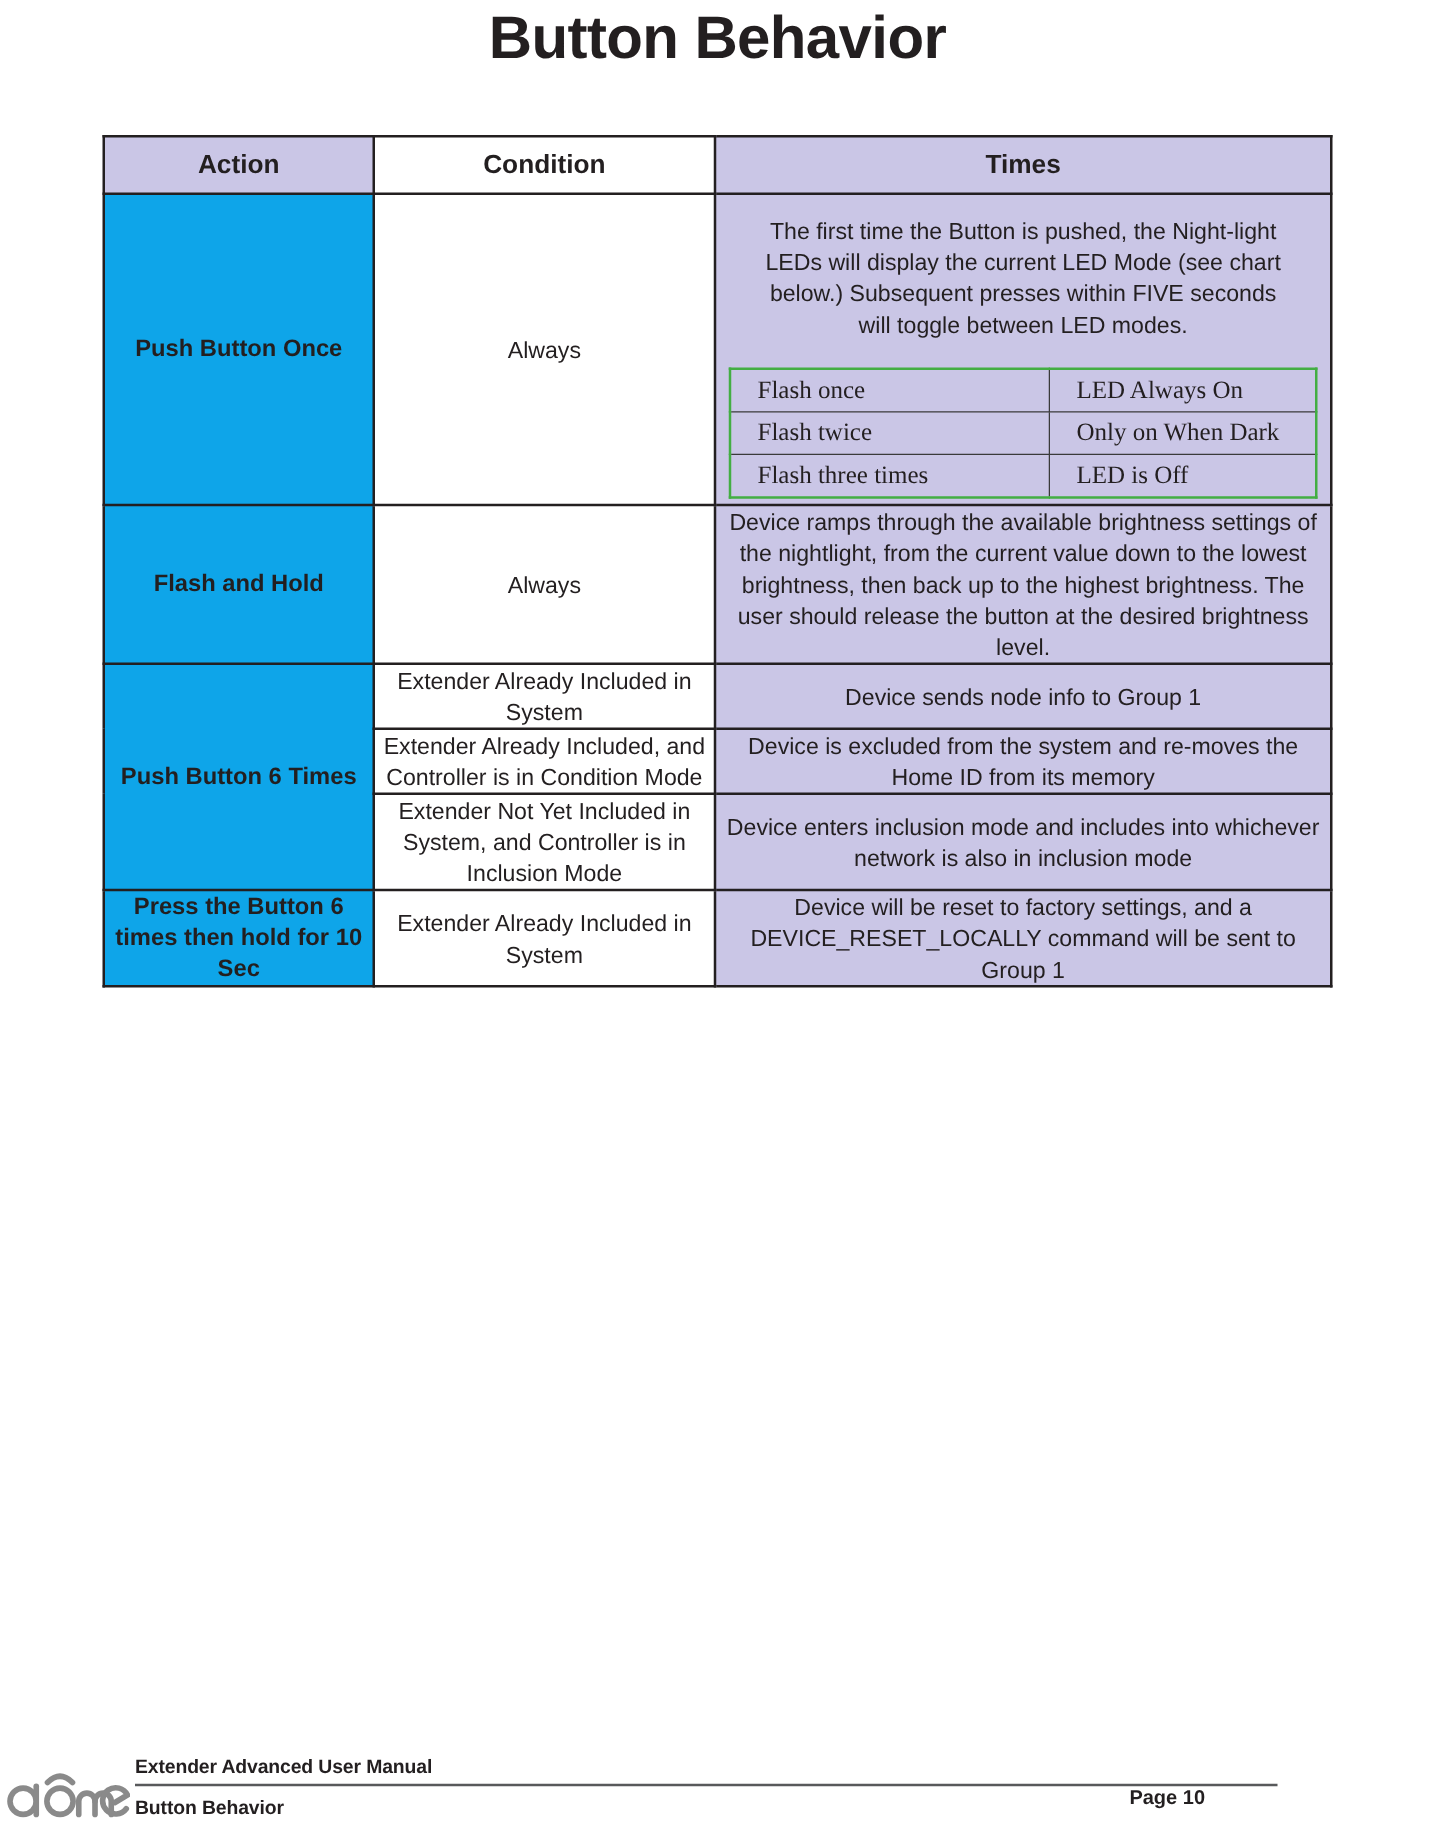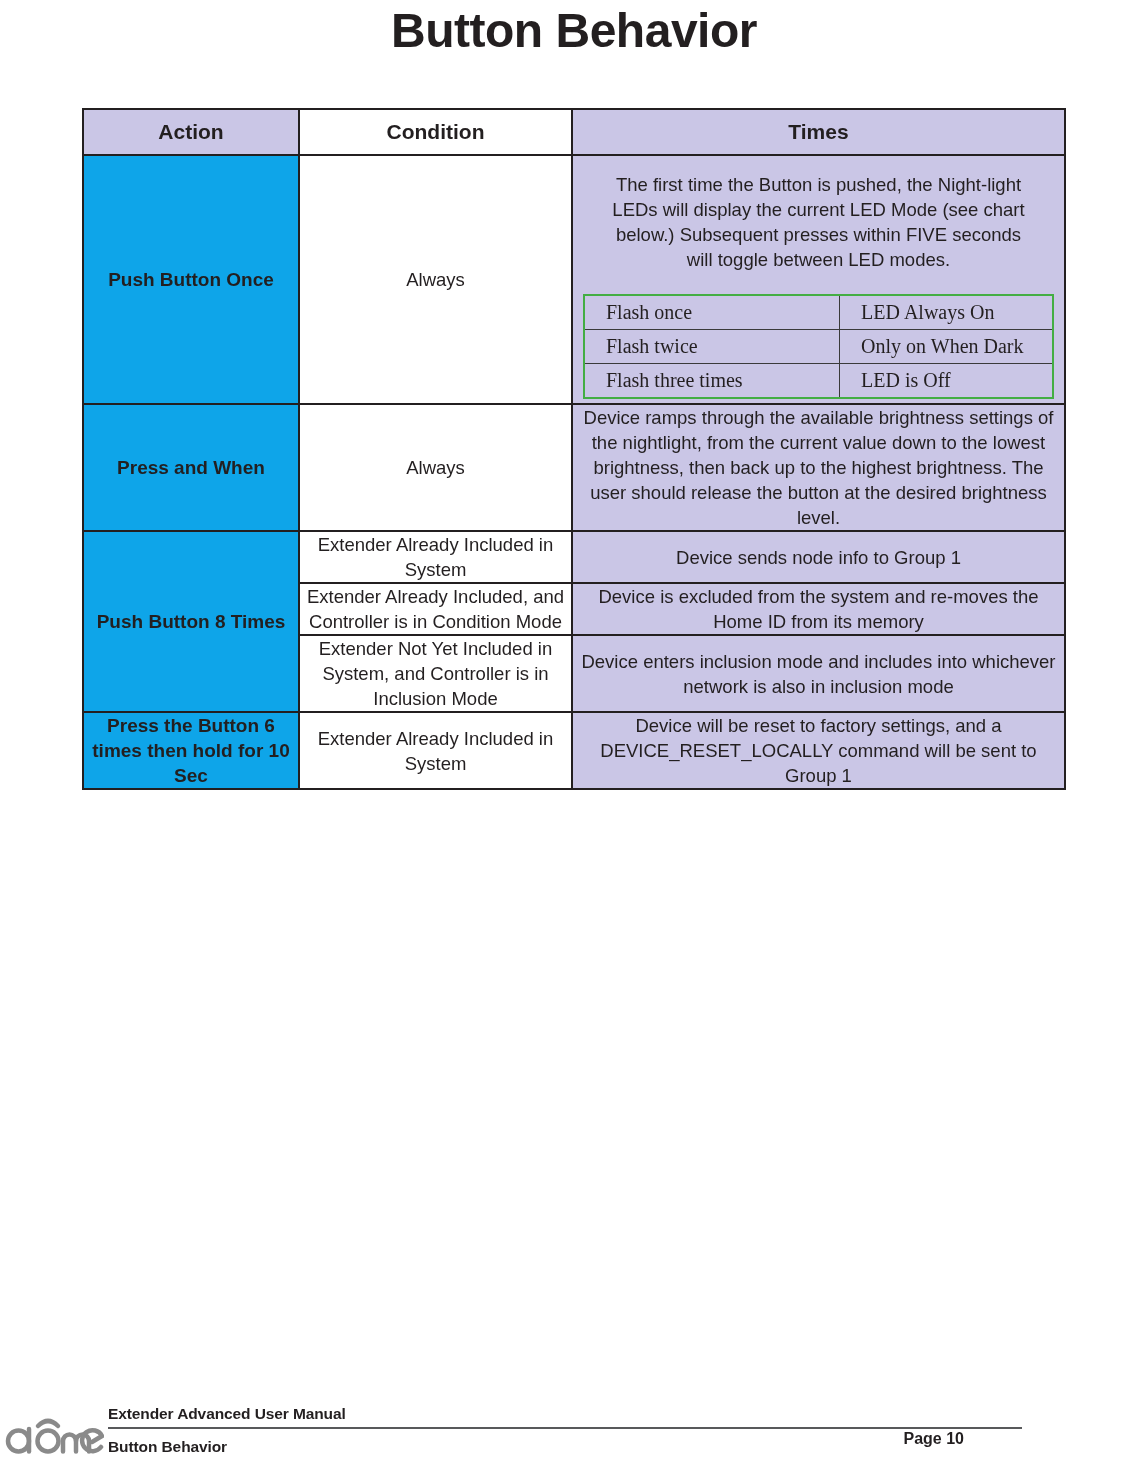"Press and When" td.cell { text: Press and When -> Flash and Hold }
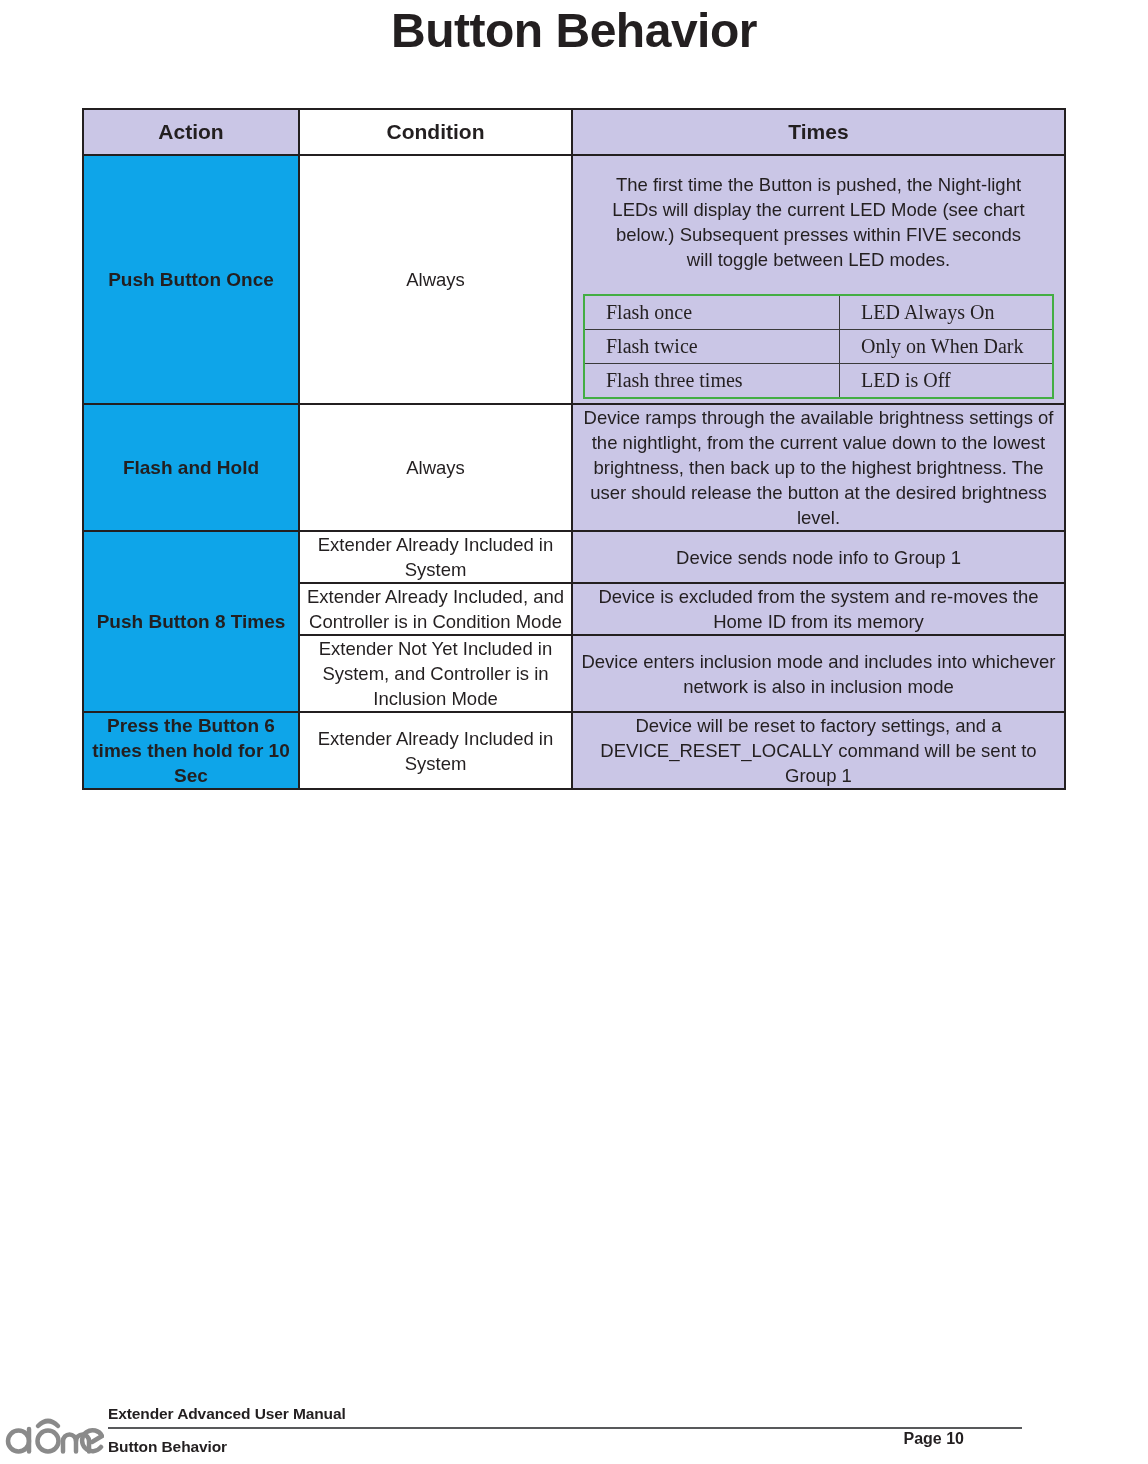"Push Button 8 Times" td.cell { text: 8 -> 6 }
